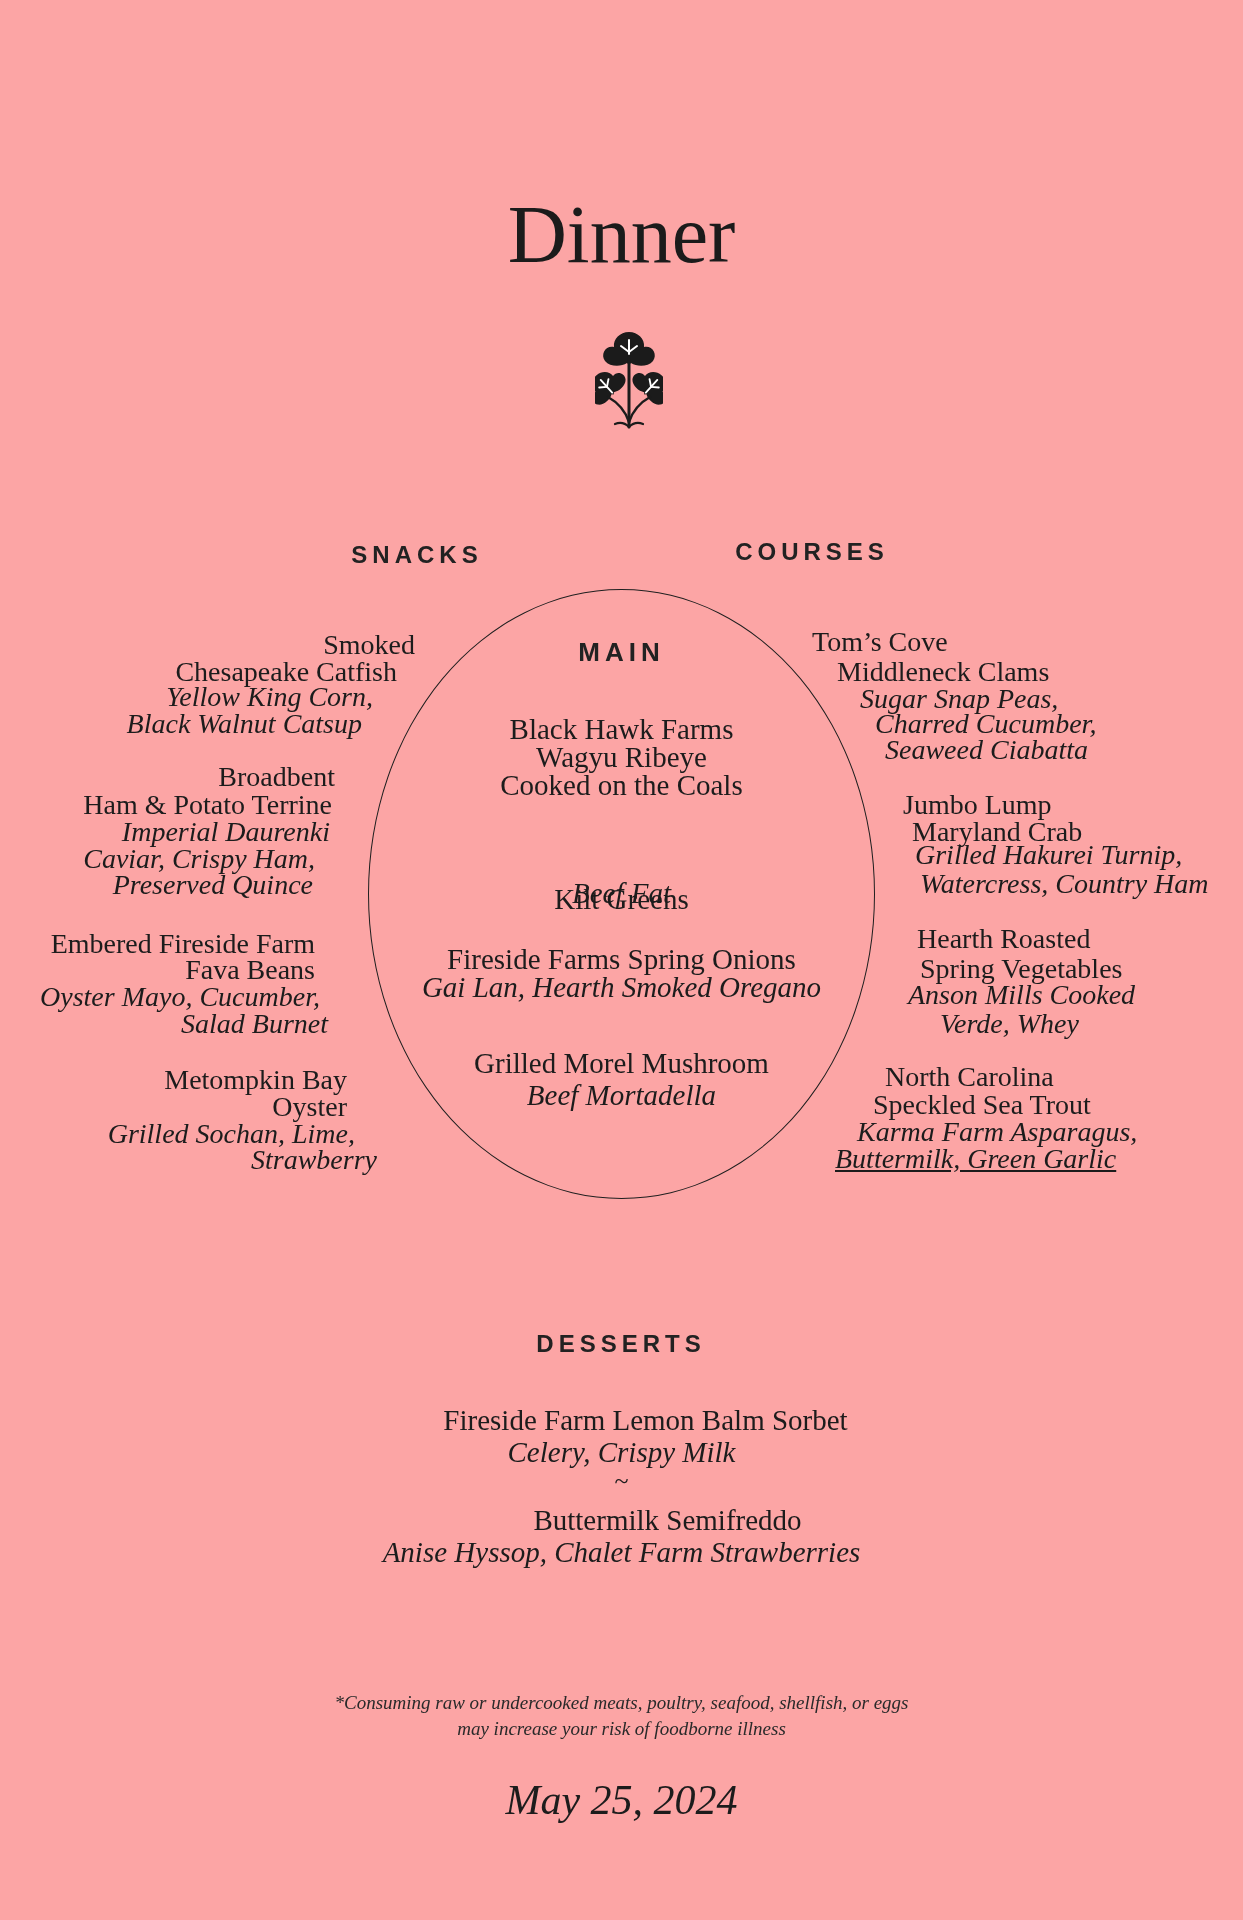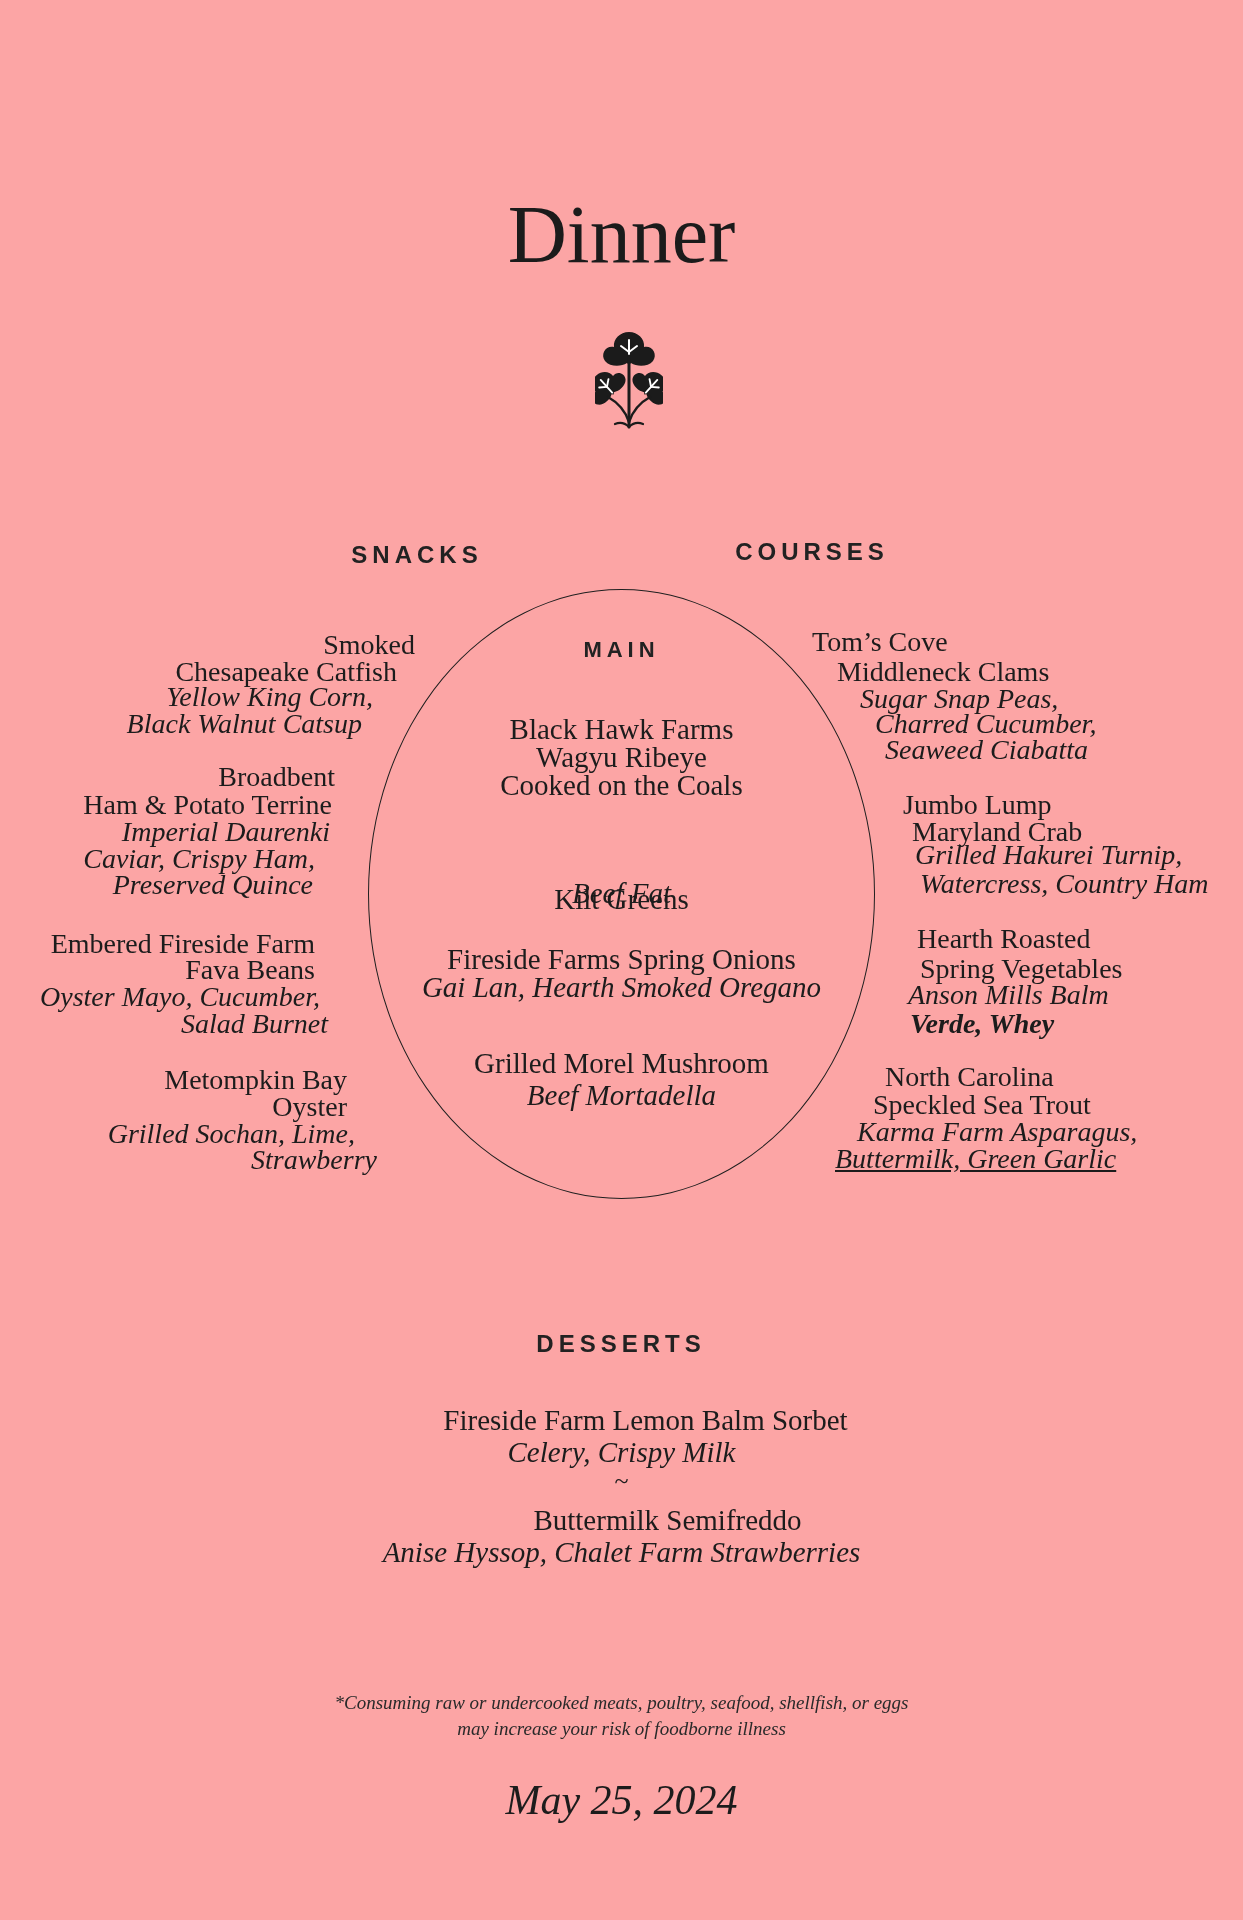"MAIN" div.heading { font-size: 22px -> 26px }
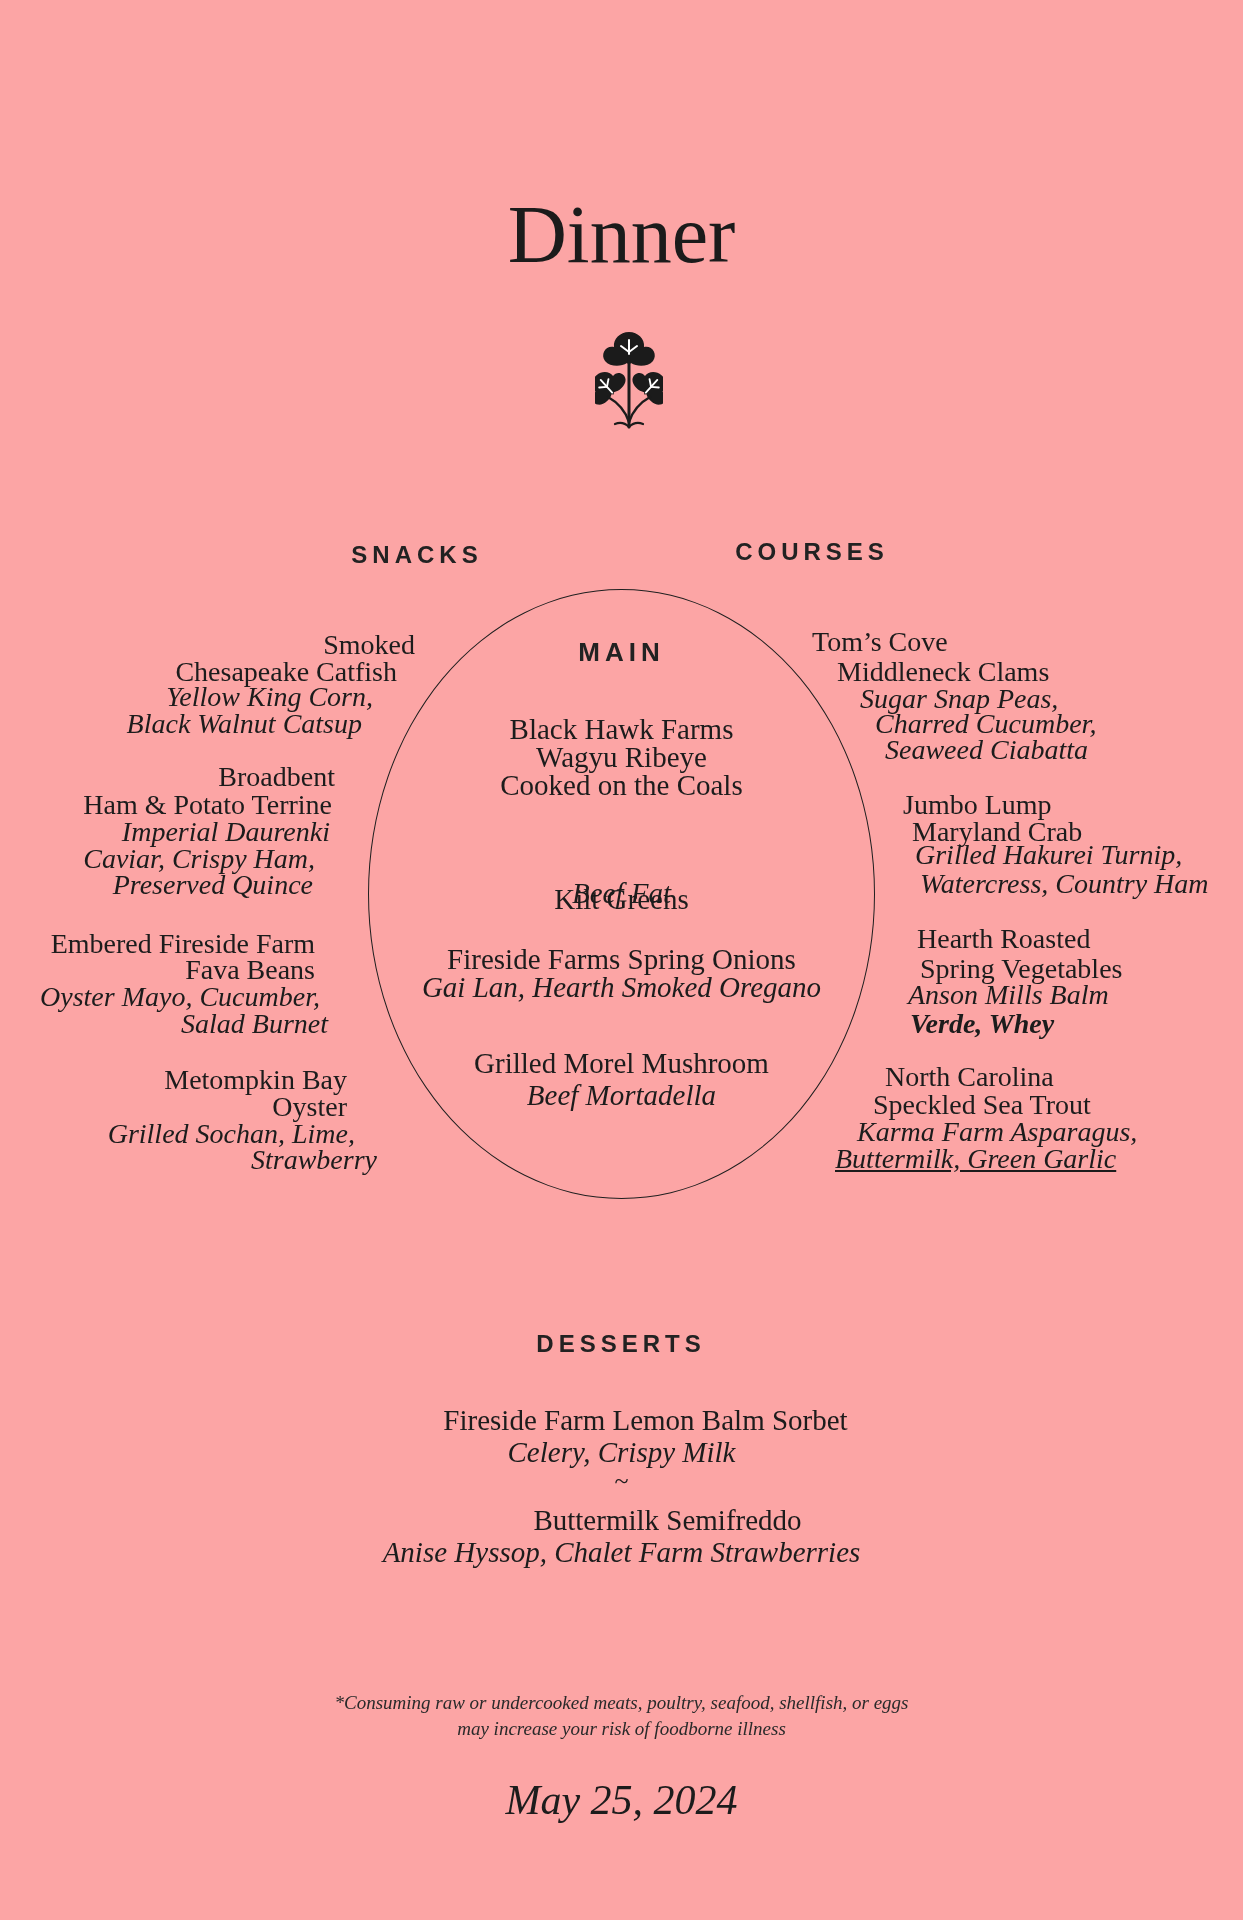"Anson Mills Balm" div.line { text: Balm -> Cooked }
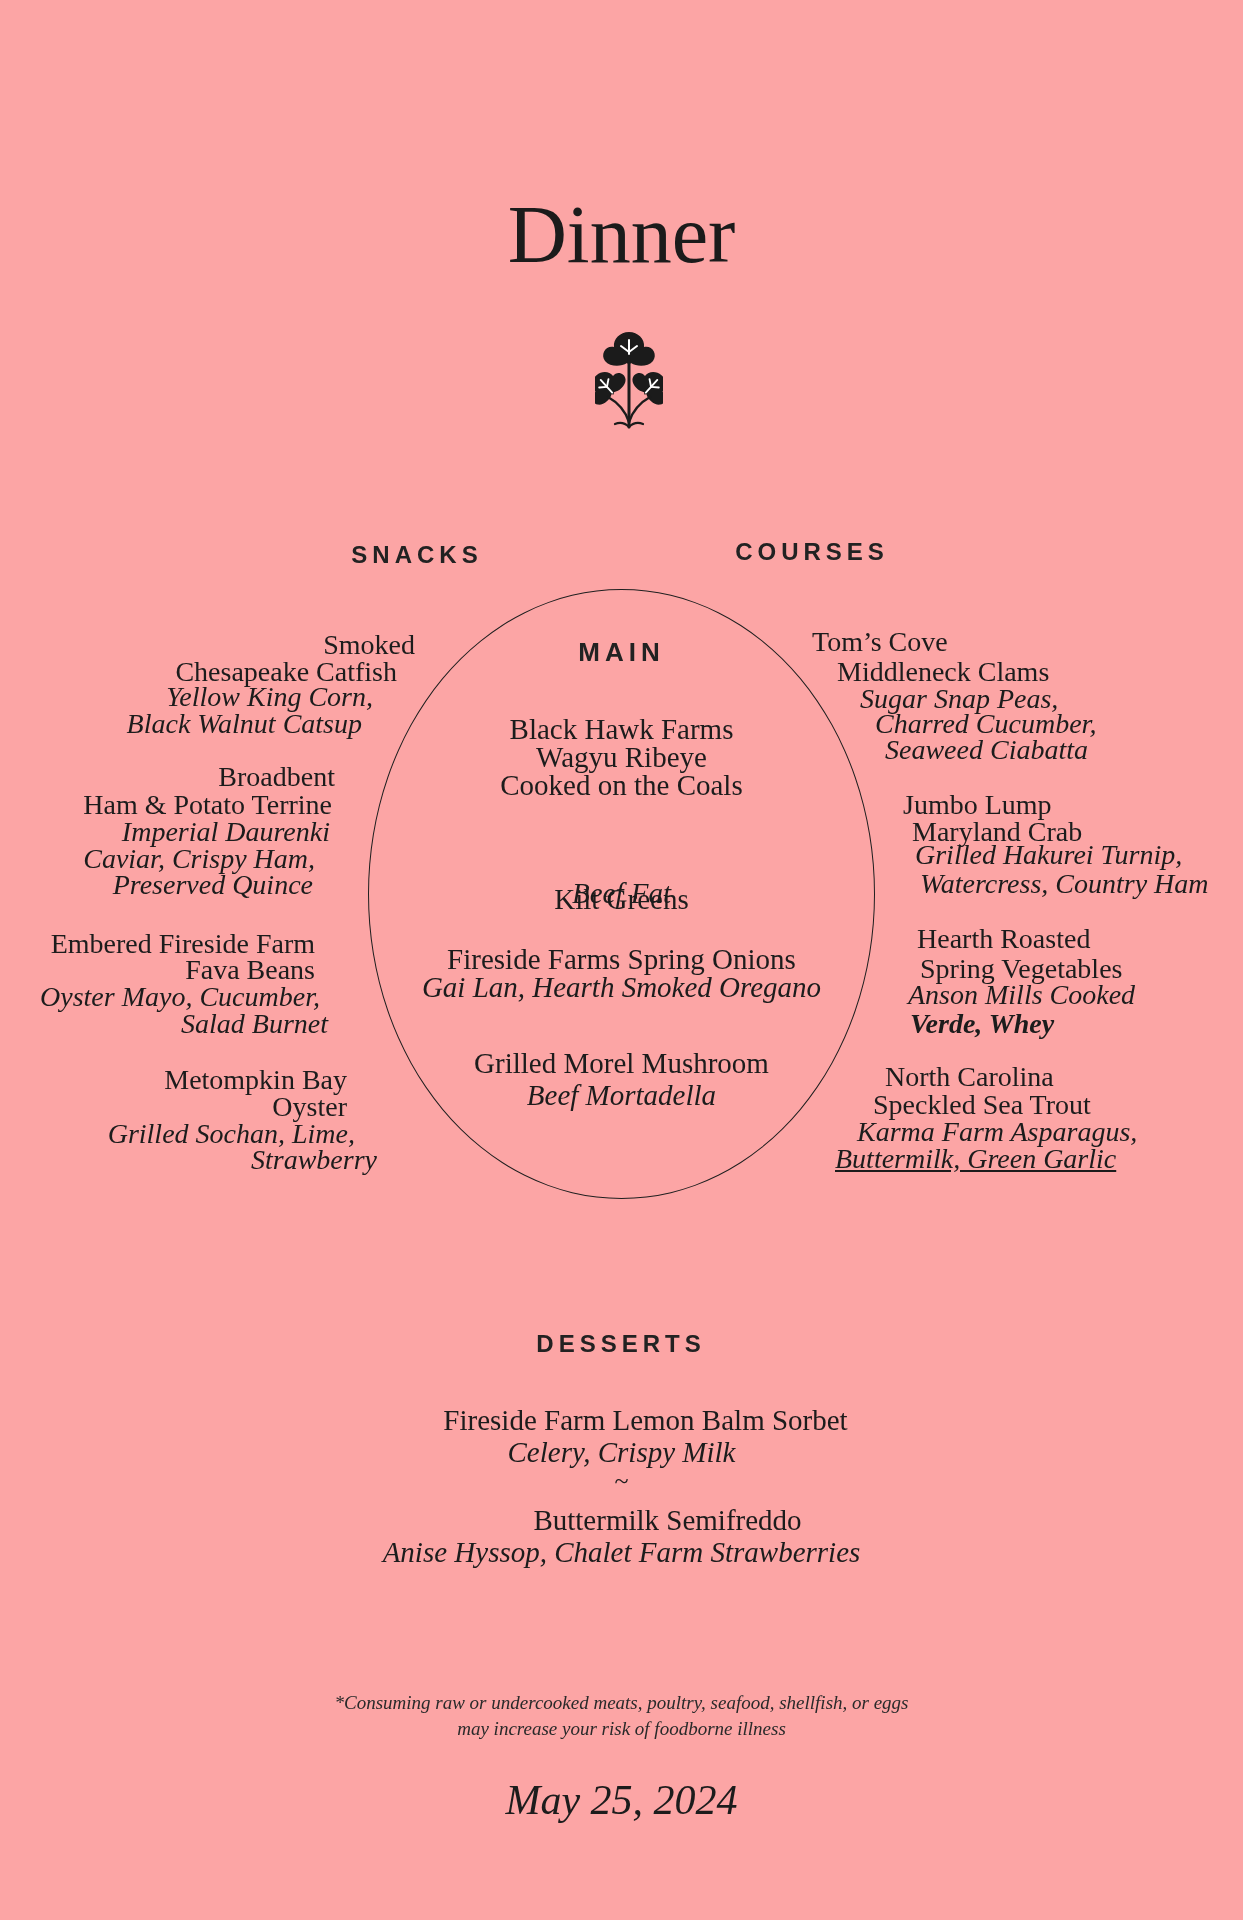"Verde, Whey" div.line { font-weight: bold -> none; left: 910px -> 940px }
